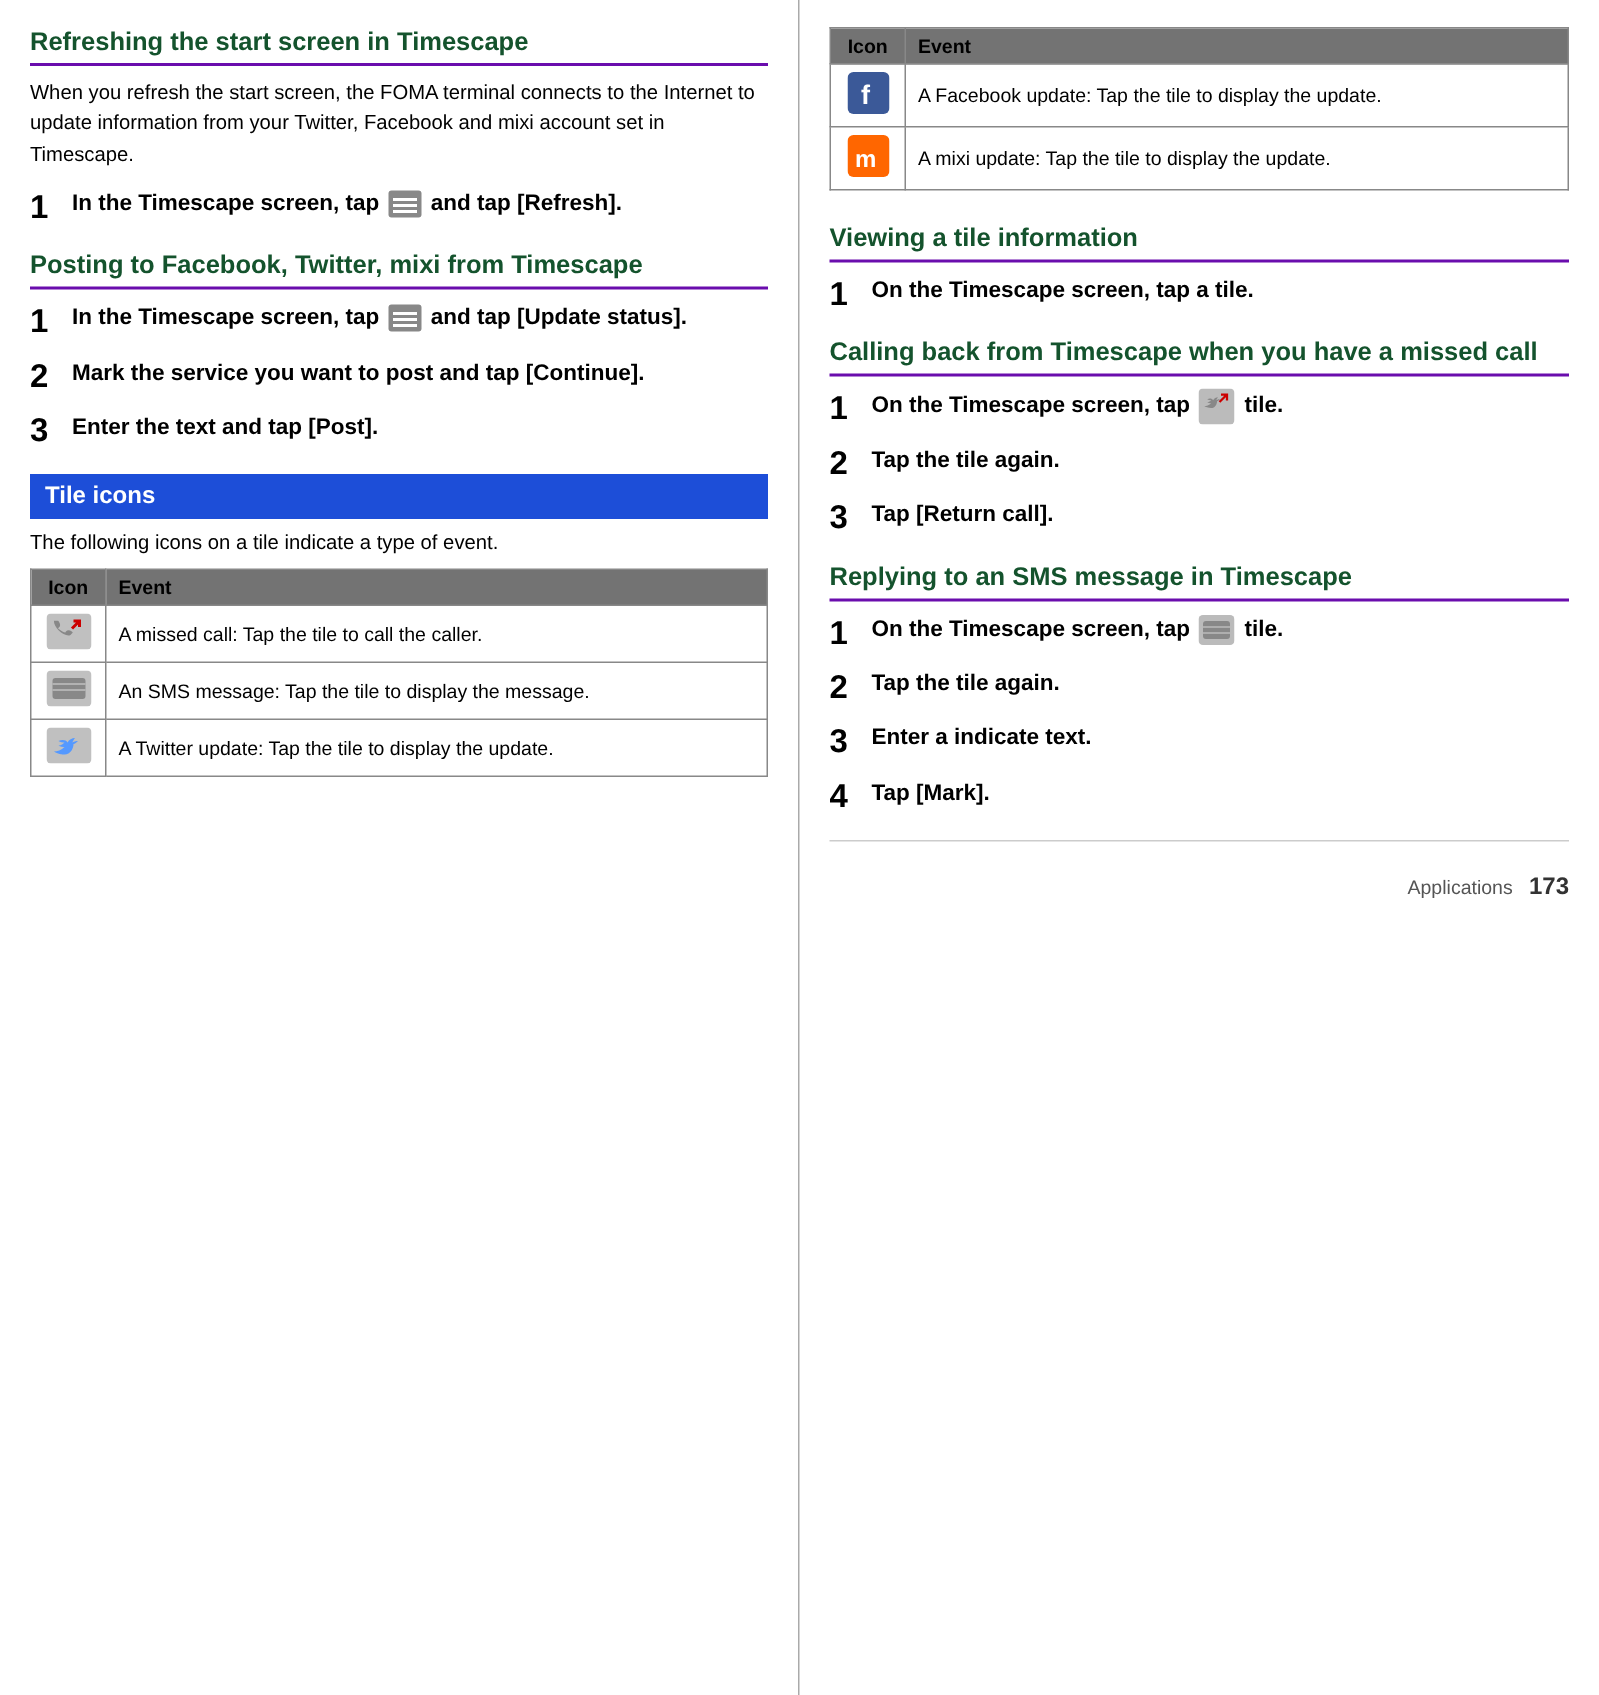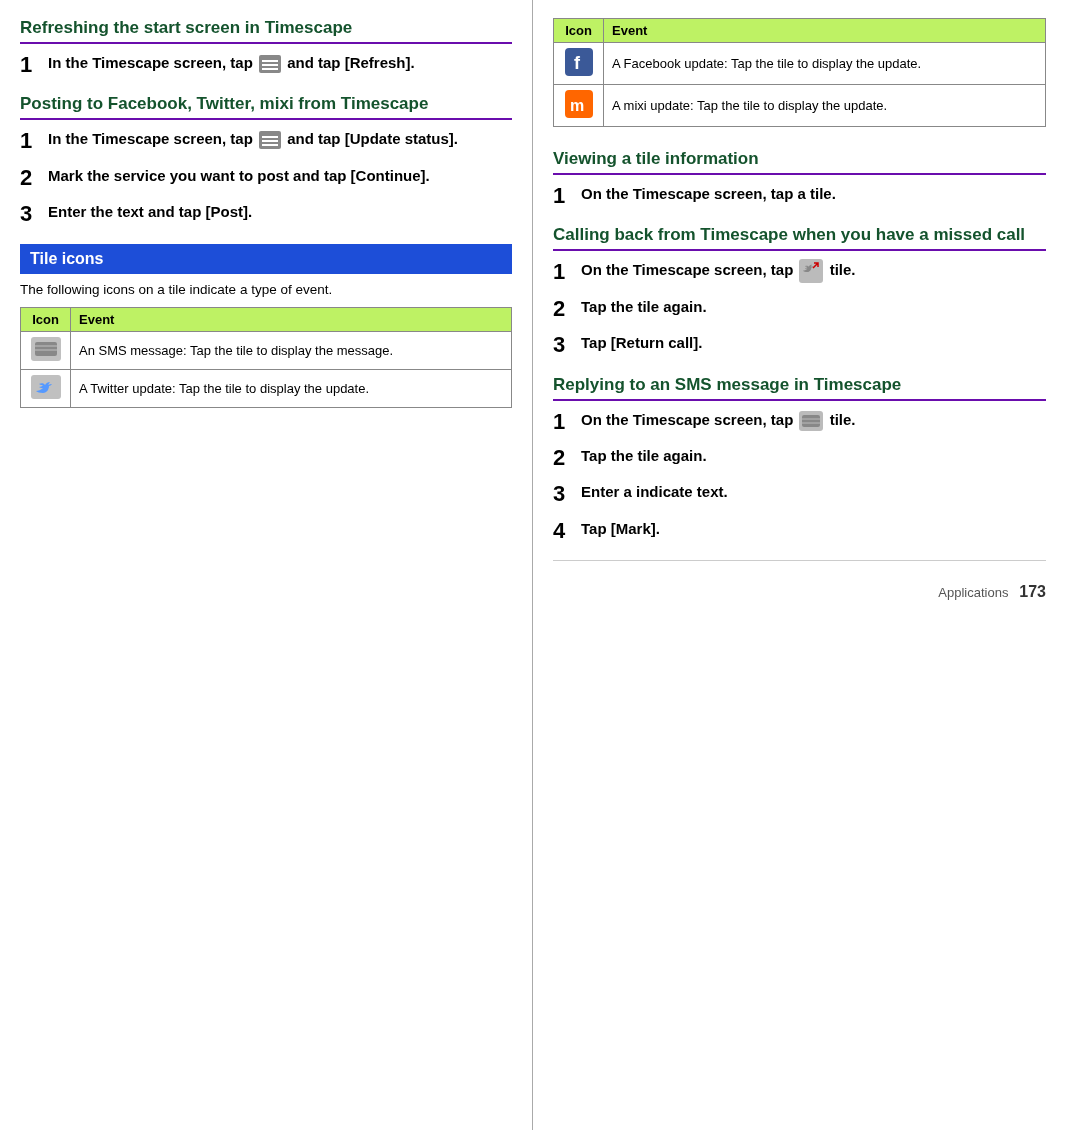"Icon" .icon-table th { background: #bef264 -> #737373 }
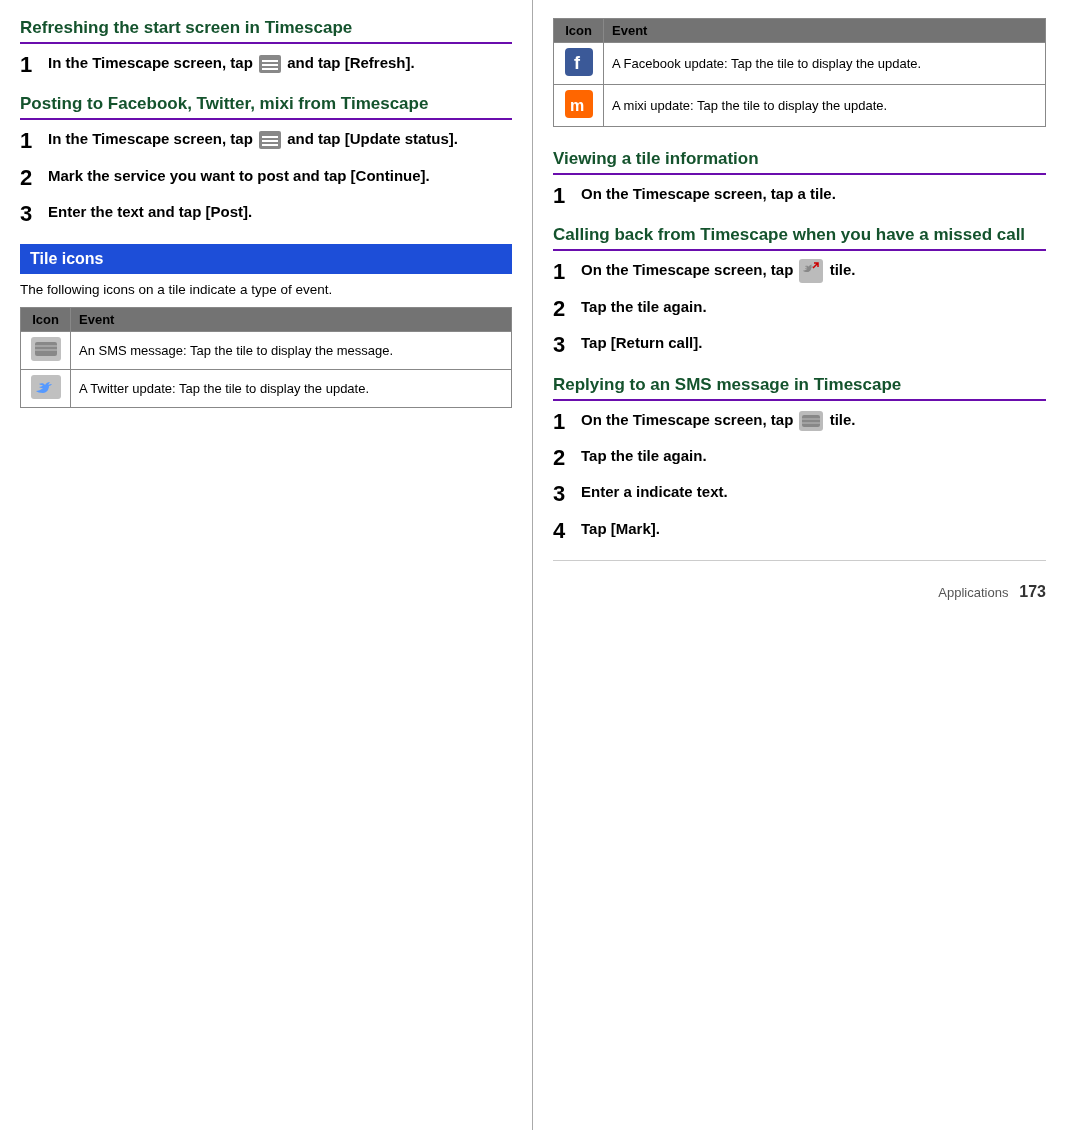"When you refresh the start" p.section-text { html: none -> <p>When you refresh the start screen, the FOMA terminal connects to the Internet to update information from your Twitter, Facebook and mixi account set in Timescape.</p> }
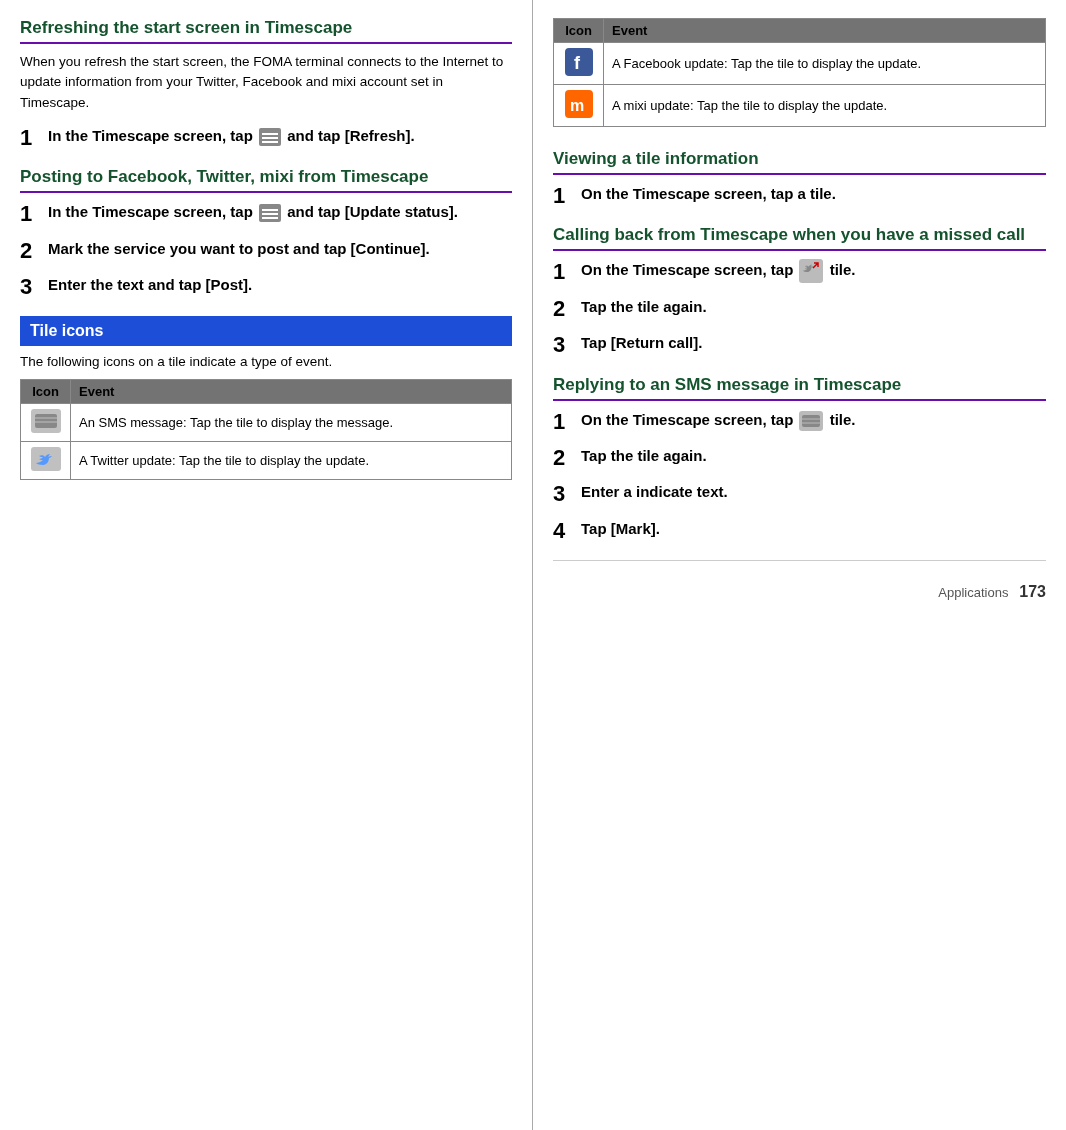"A missed call: Tap the" tr { html: none -> <tr> <td> <svg> <rect></rect> <path></path> <path></path> </svg> </td> <td>A missed call: Tap the tile to call the caller.</td> </tr> }
